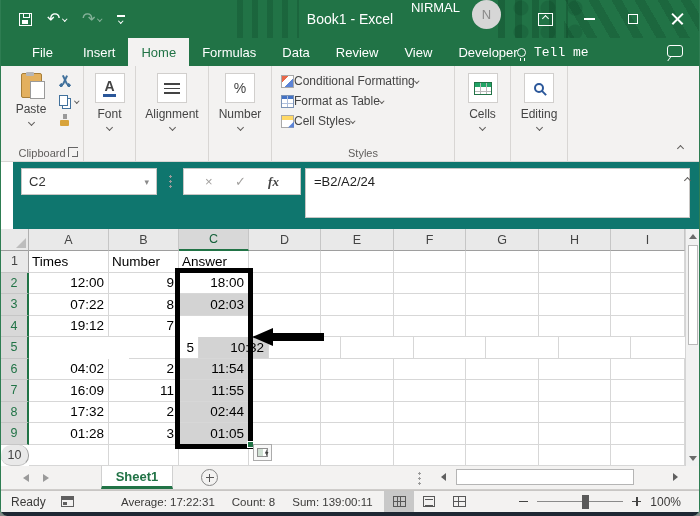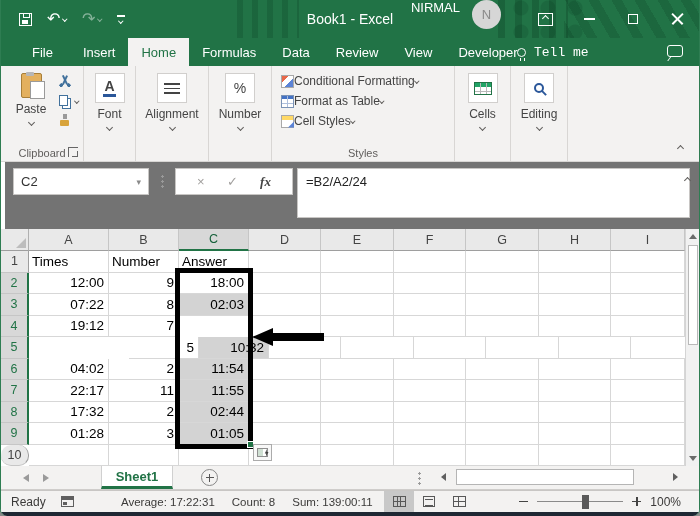"C2" .formula-row { background: #737373 -> #0f766e; left: 4px -> 12px }
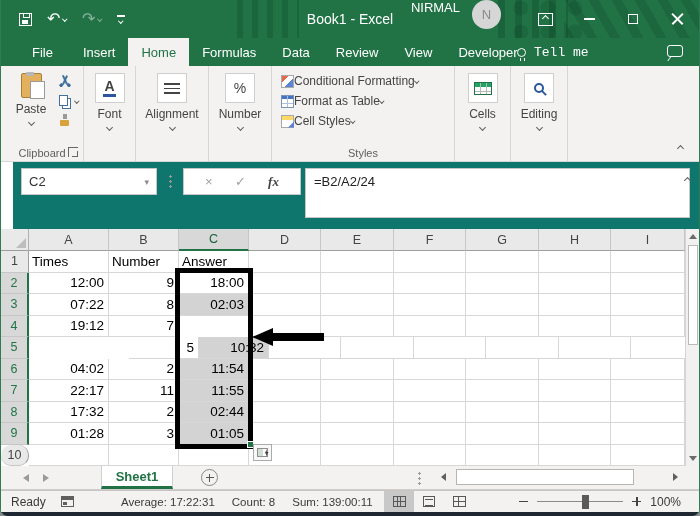"22:17" div.cell { text: 22:17 -> 16:09 }
